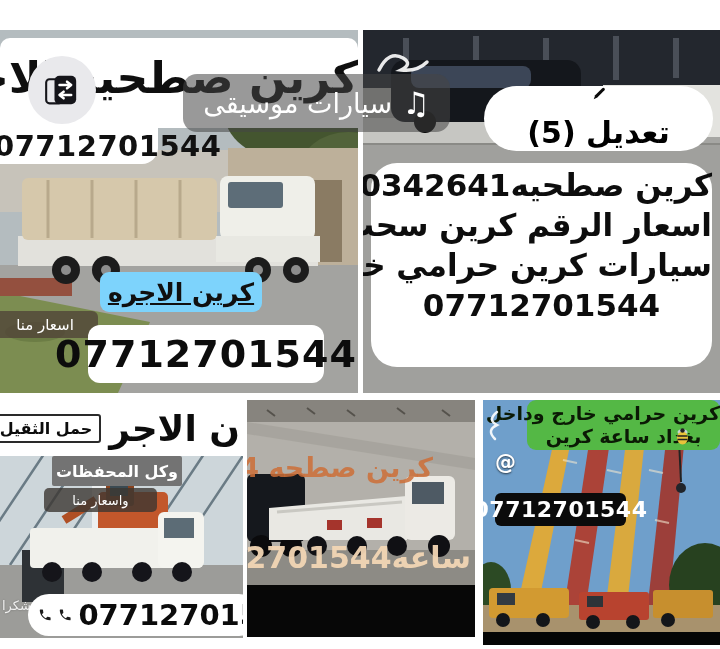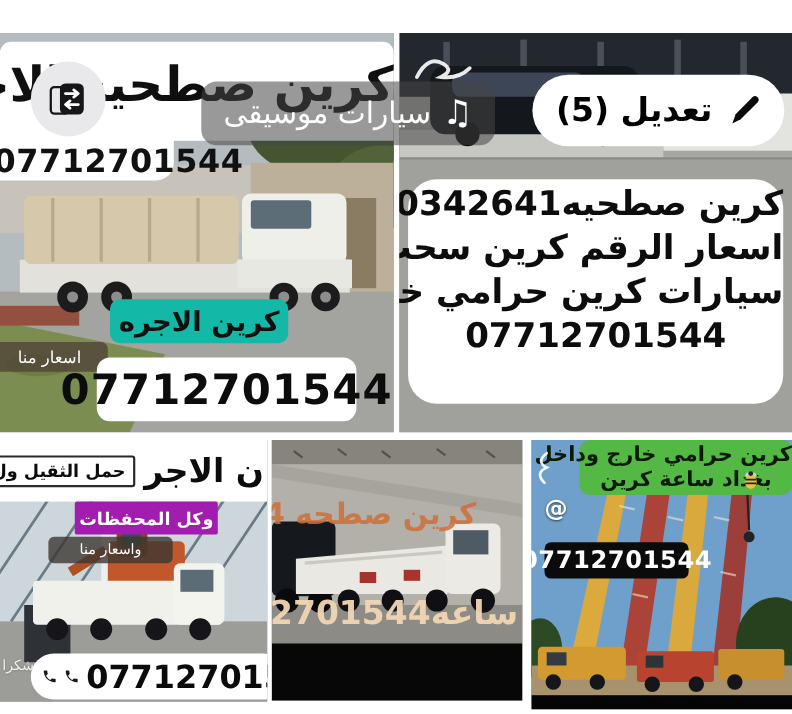"تعديل (5)" .edit-btn { flex-direction: none -> column; top: 68px -> 86px }
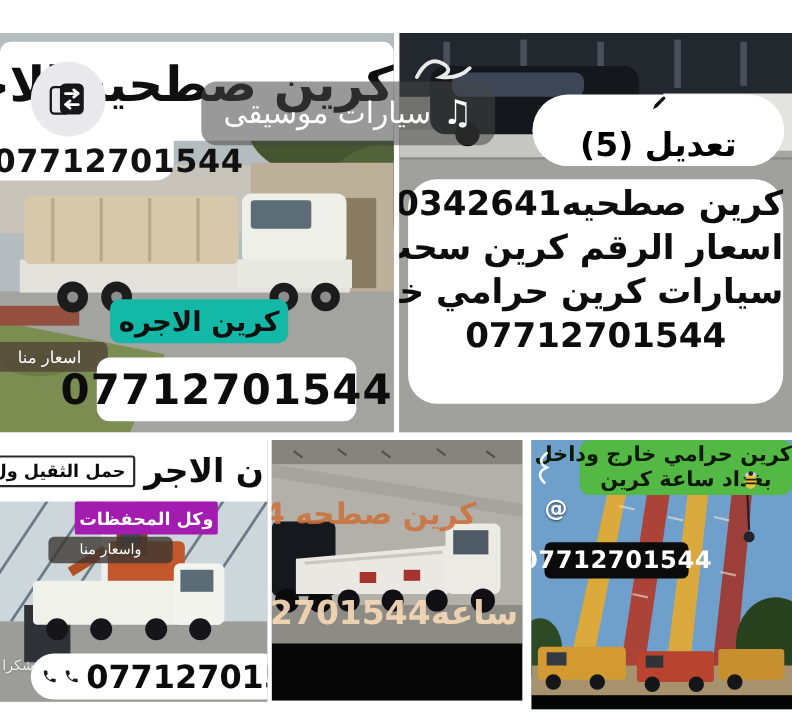"كرين الاجره" .tl-tag { background: #14b8a6 -> #7dd3fc; text-decoration: none -> underline }
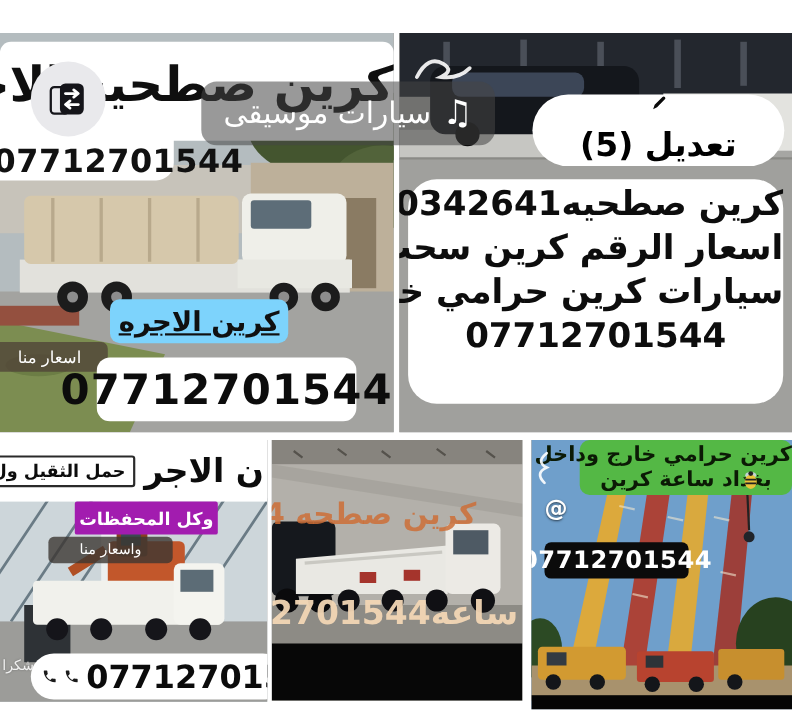"ن الاجر" .bl-band-big { font-size: 30px -> 36px }
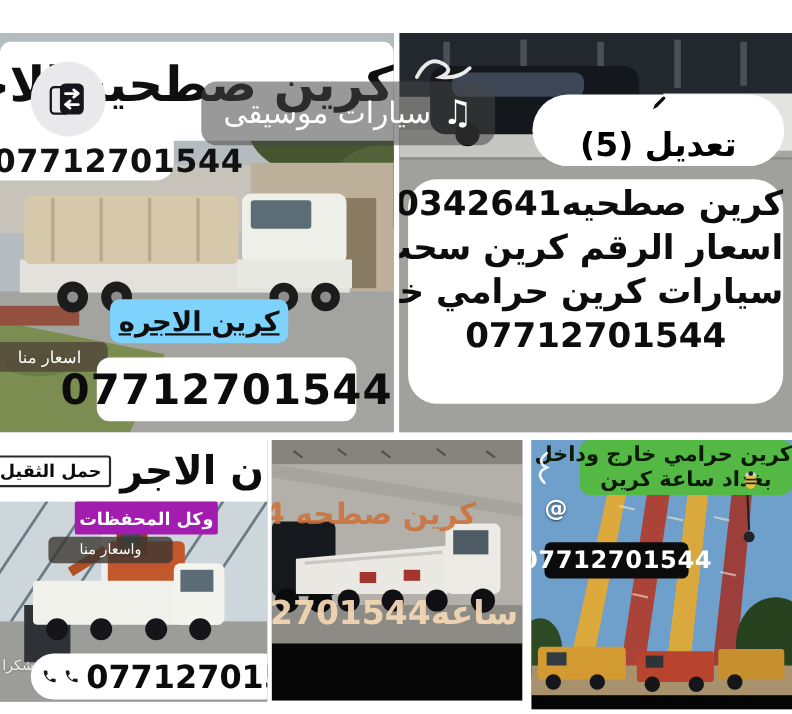"وكل المحفظات" .bl-box2 { background: #a21caf -> #737373; left: 68px -> 52px }
